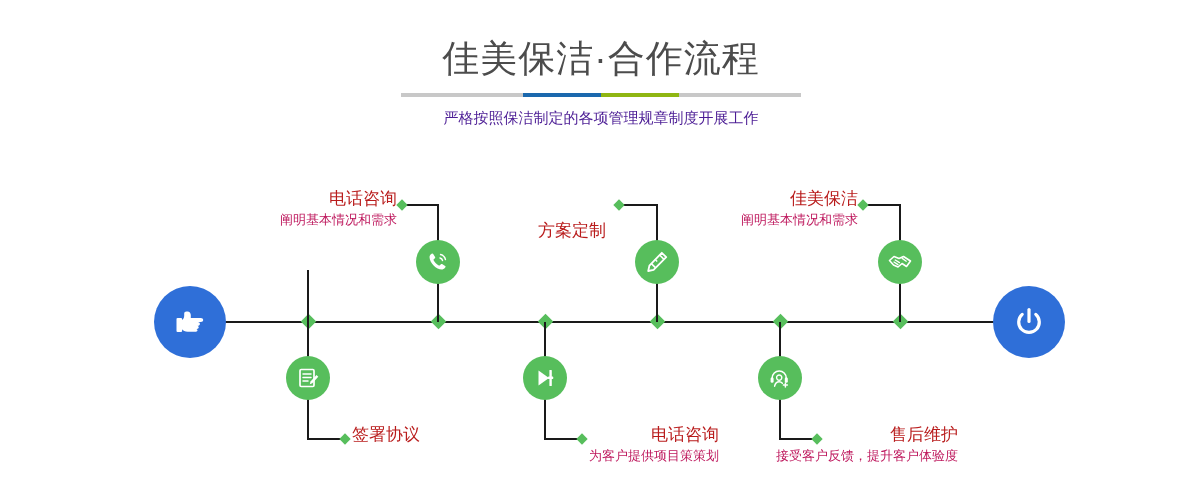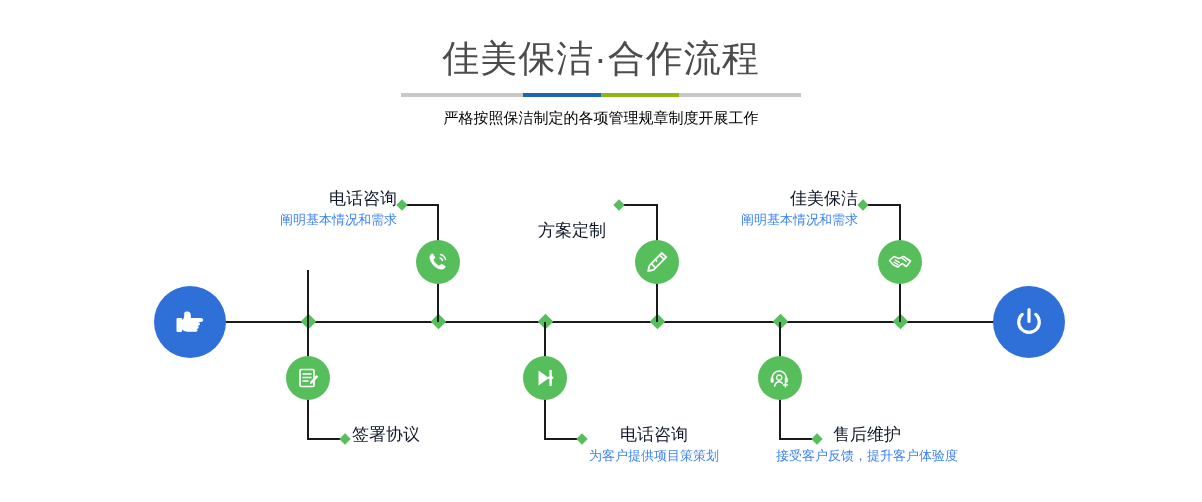"严格按照保洁制定的各项管理规章制度开展工作" .hdr-sub { color: #000000 -> #4c1d95 }
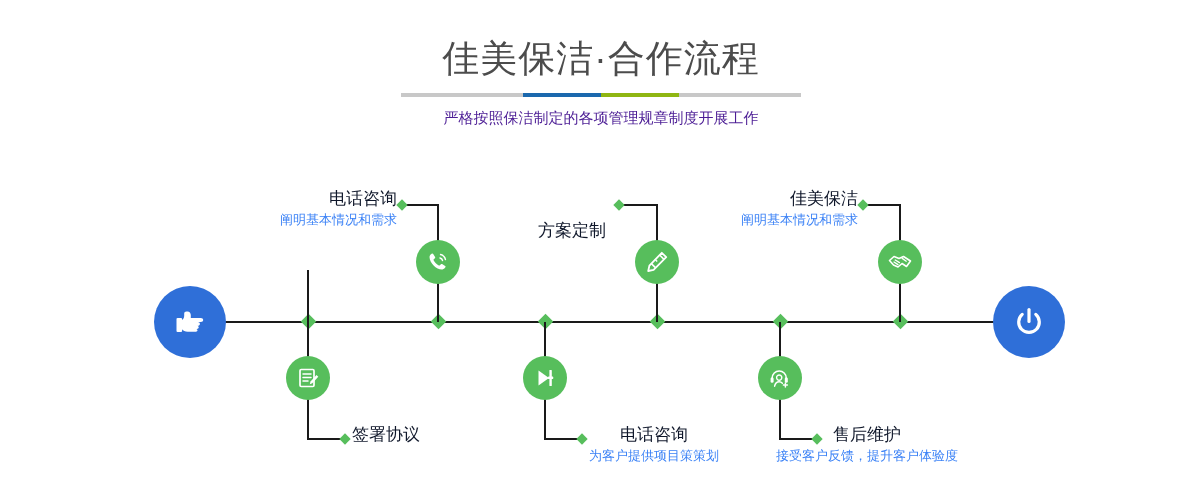"电话咨询" .label-block .lb-title { color: #0f172a -> #b91c1c }
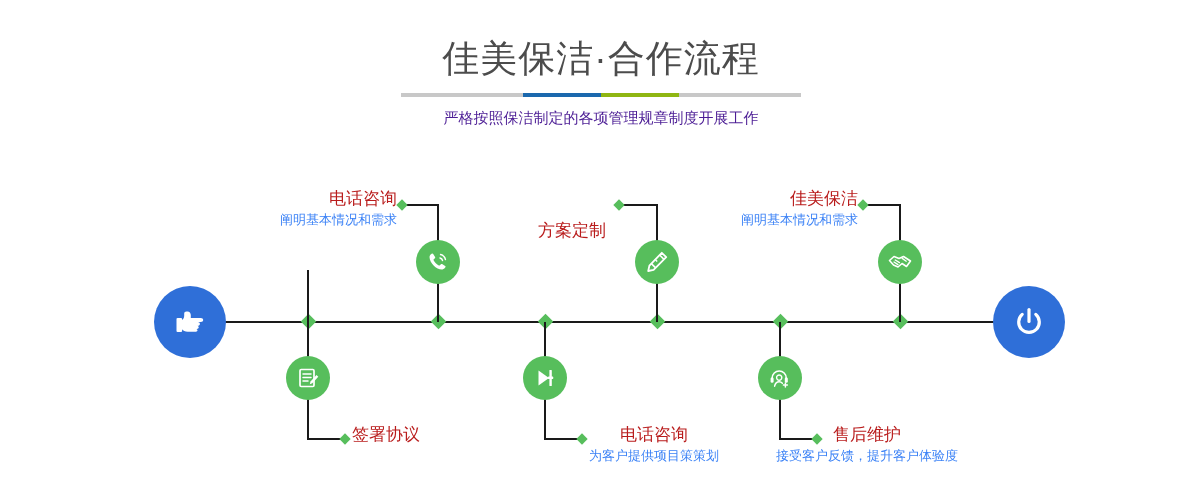"阐明基本情况和需求" .label-block .lb-desc { color: #3b82f6 -> #be185d }
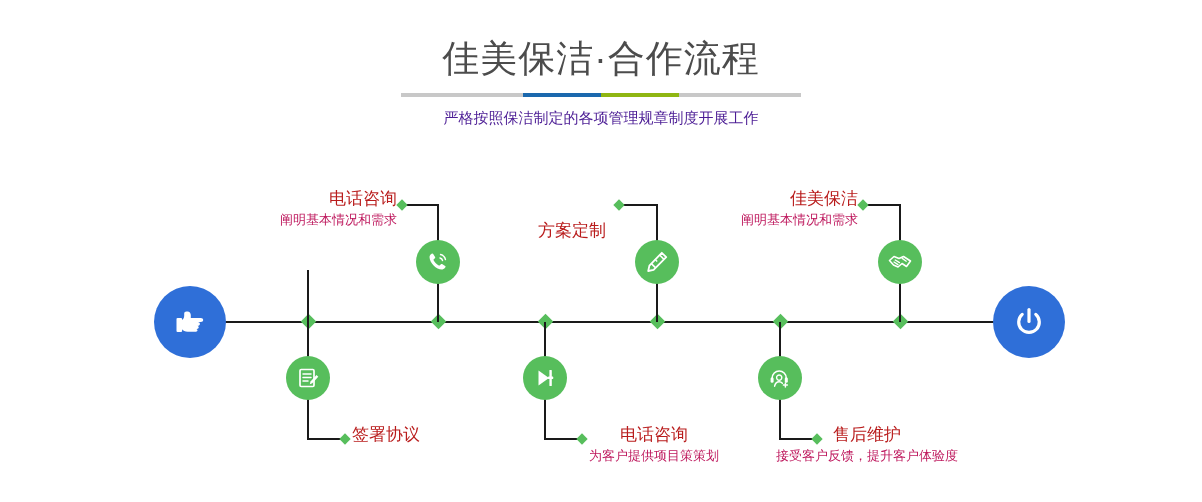"签署协议" .label-block.below { text-align: center -> right }
